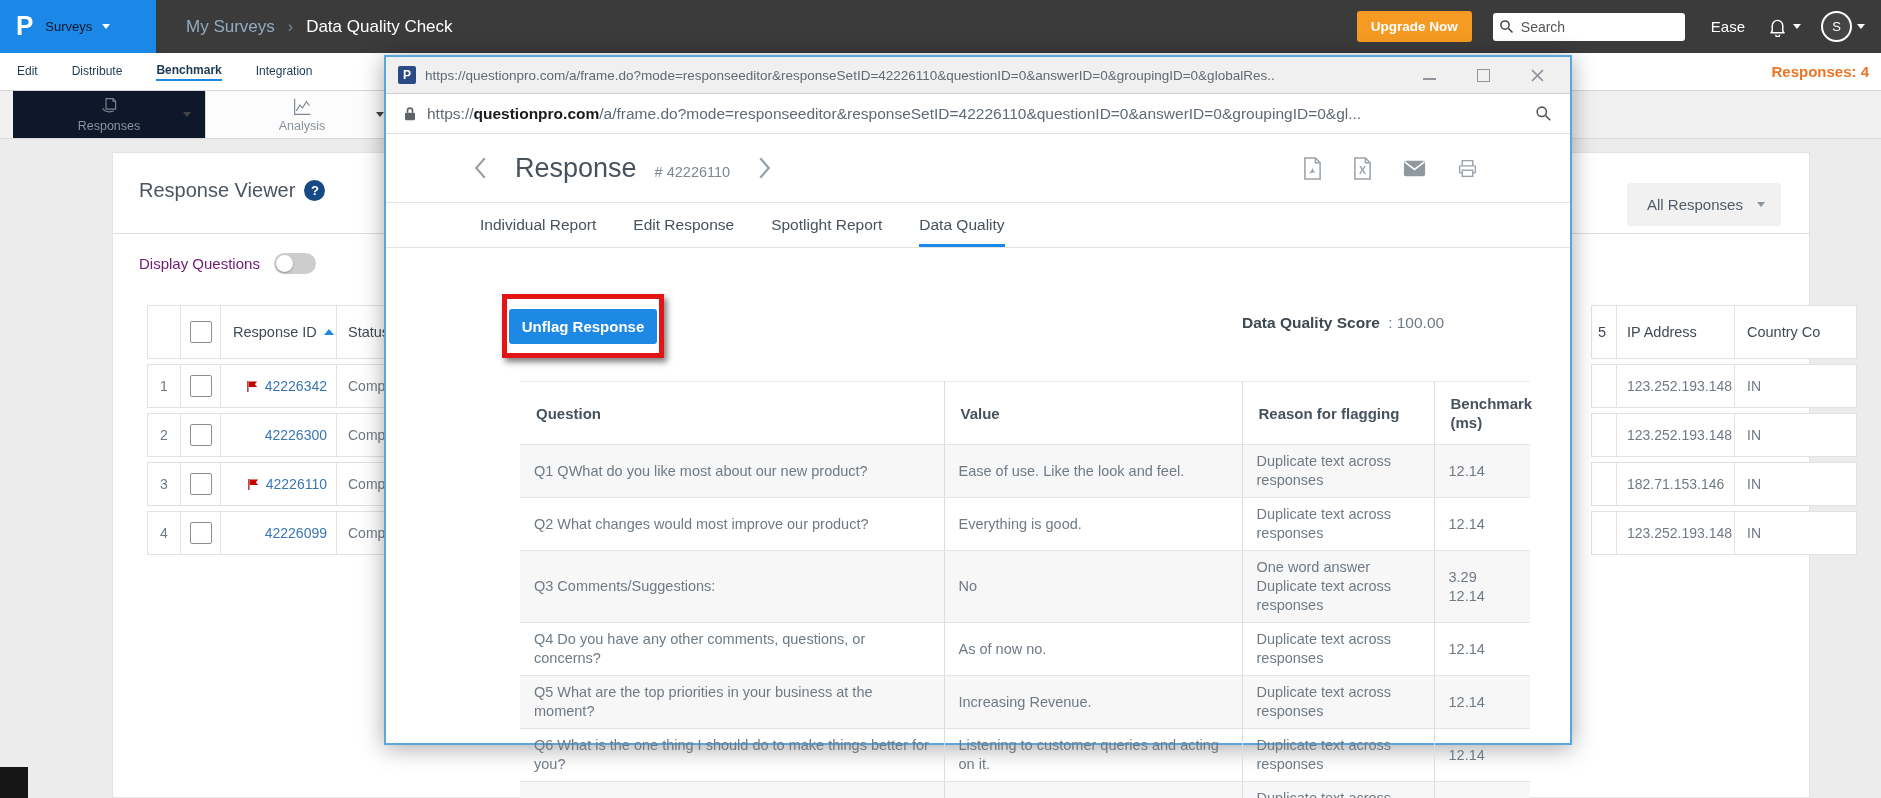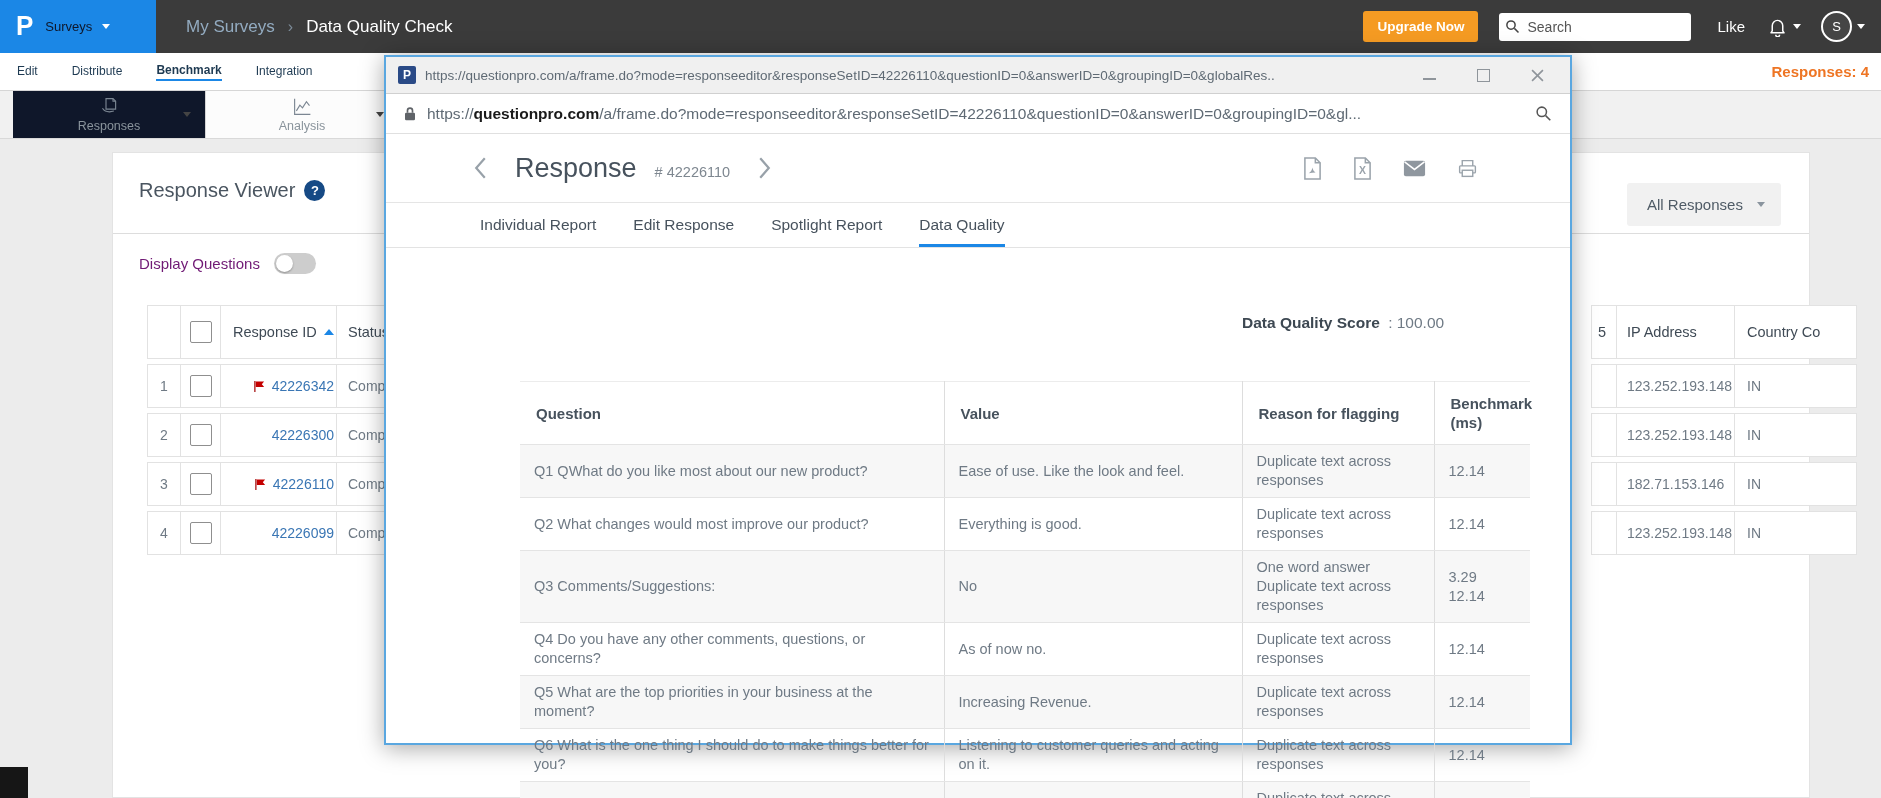"Like" span.help-link { text: Like -> Ease }
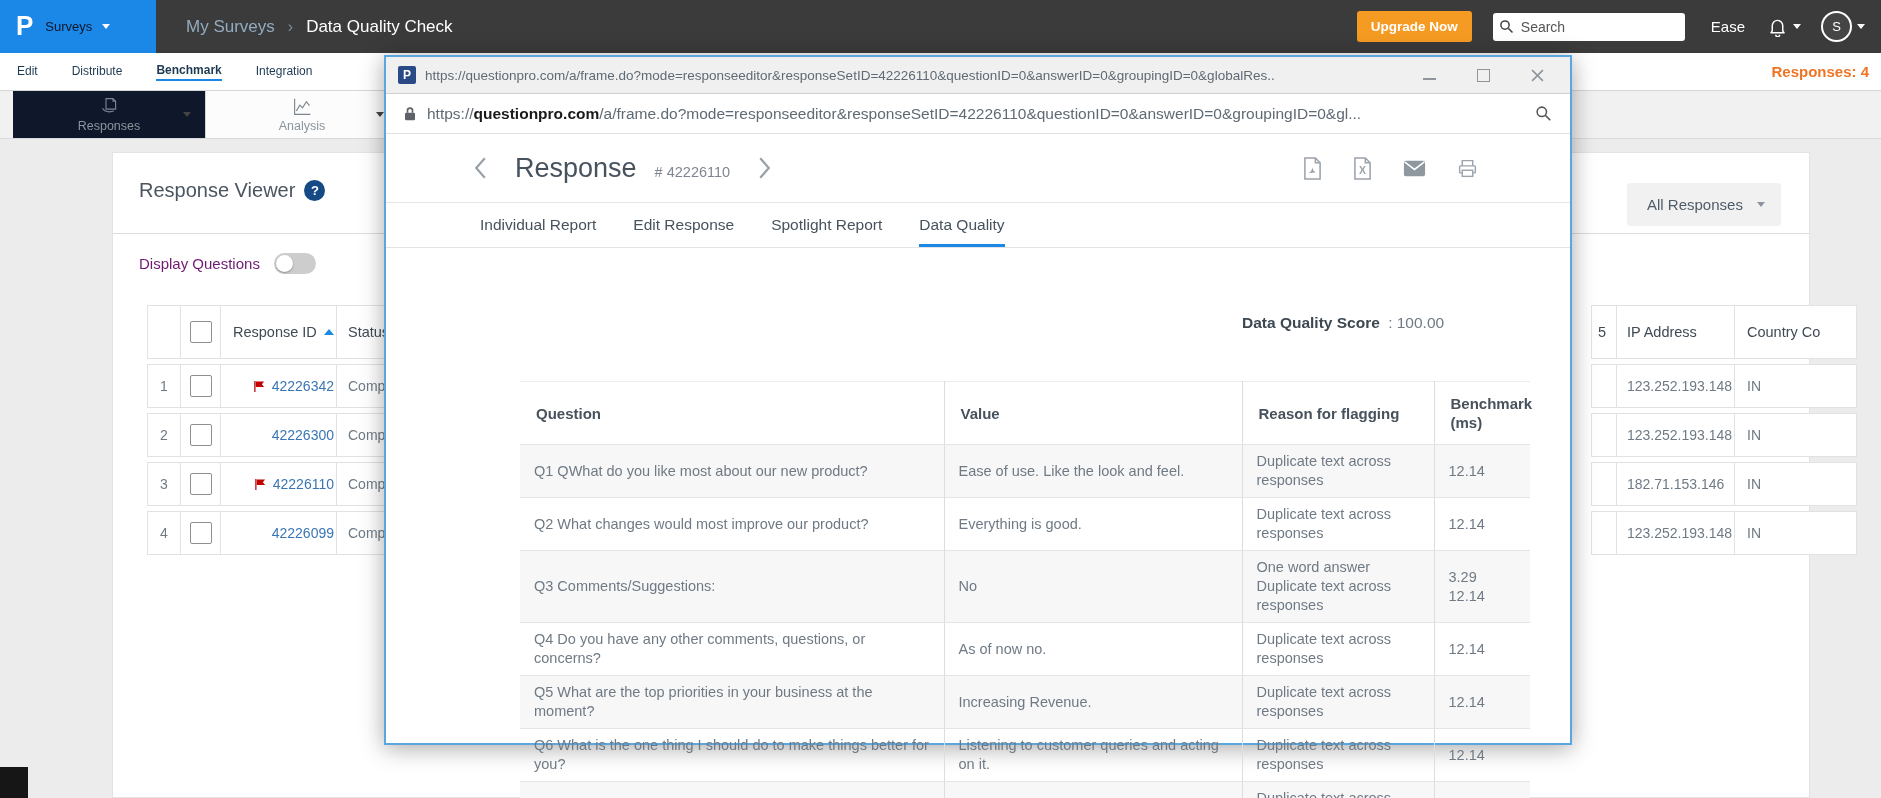"Response ID" .c-id { padding-right: 2px -> 9px }
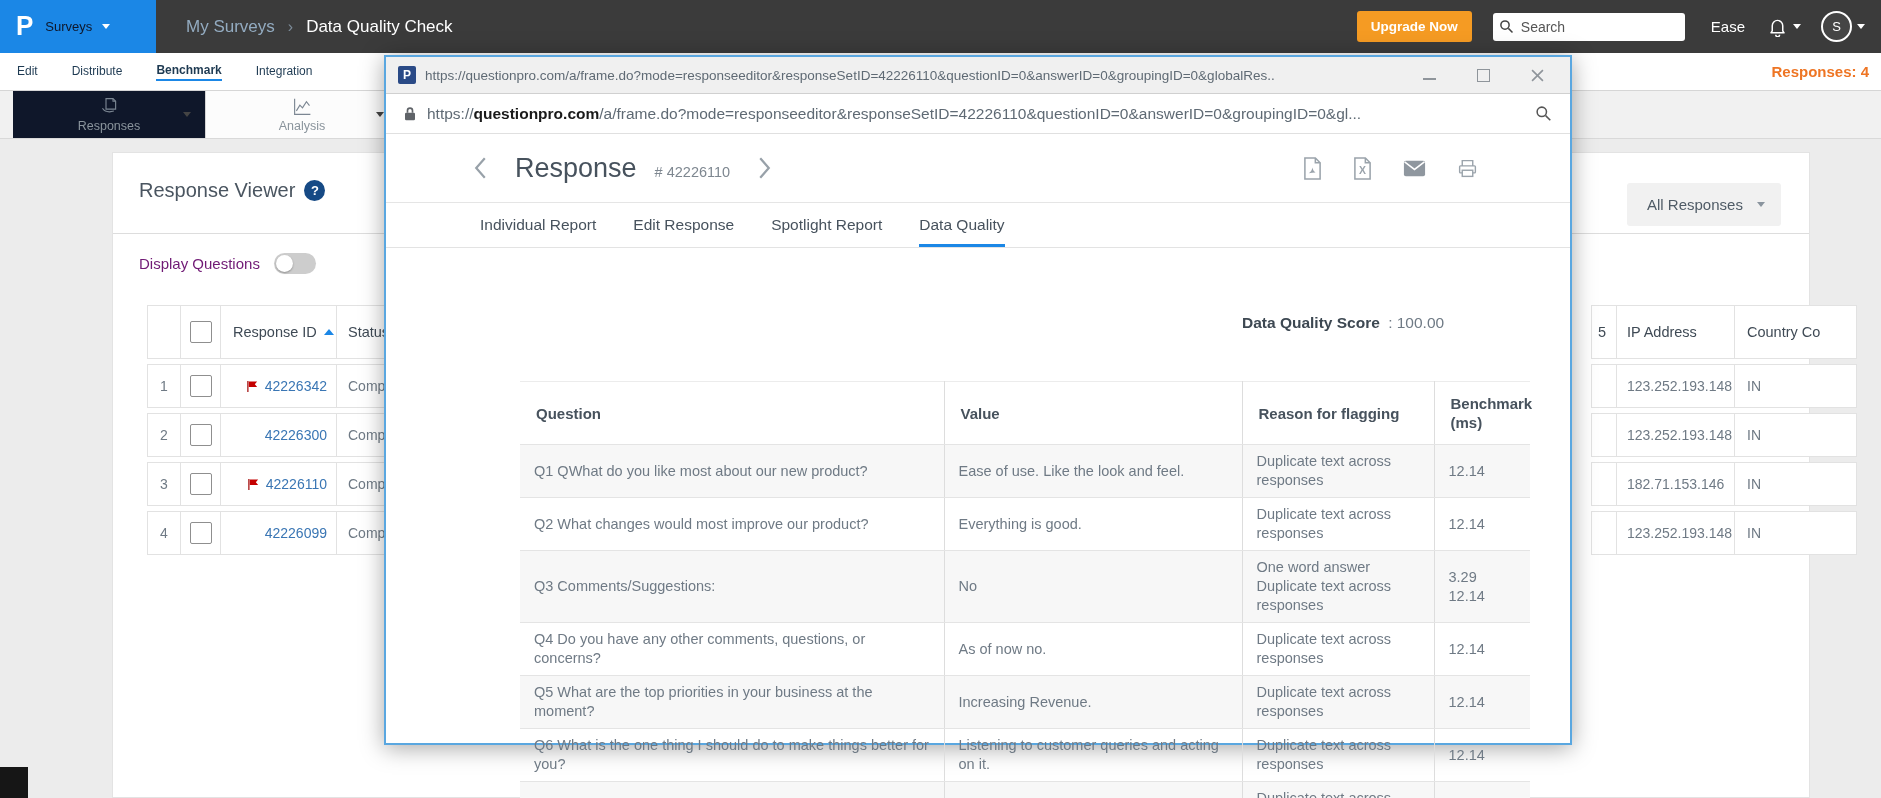"Unflag Response" div.red-box { html: none -> <div> <button>Unflag Response</button> </div> }
